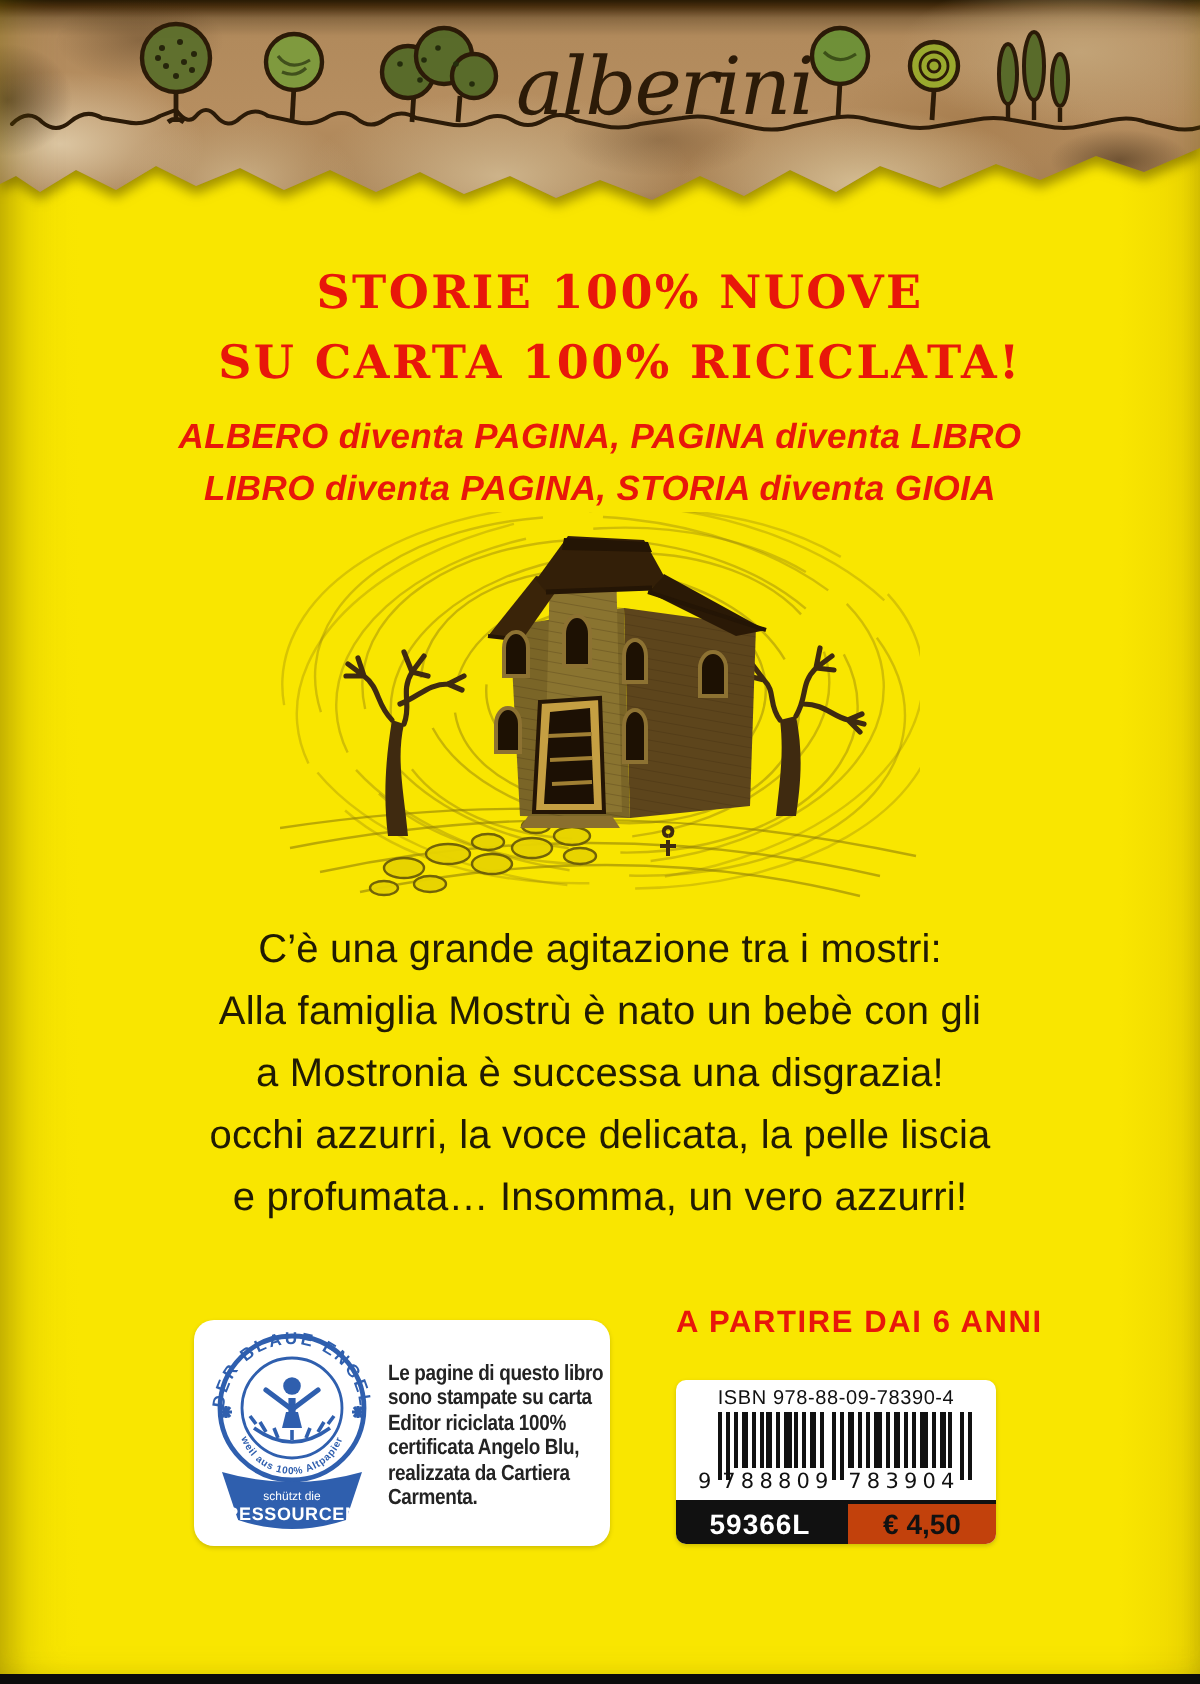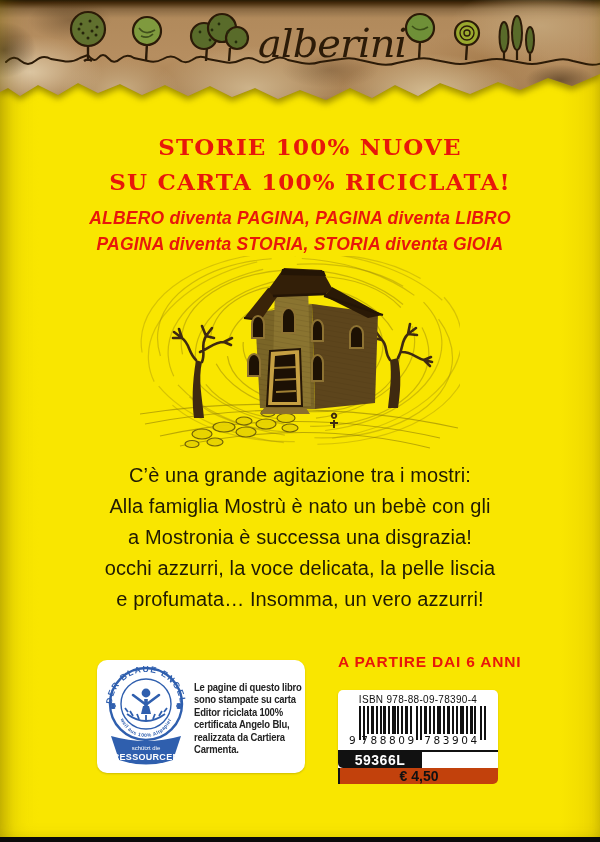"PAGINA diventa STORIA, STORIA diventa" div { text: PAGINA diventa STORIA -> LIBRO diventa PAGINA }
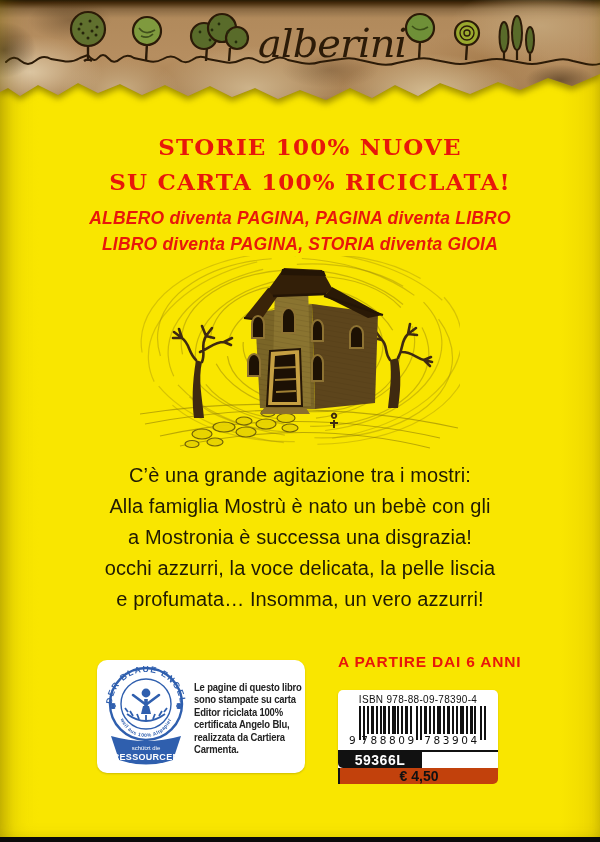"59366L" .bc-row { flex-direction: column -> none }
